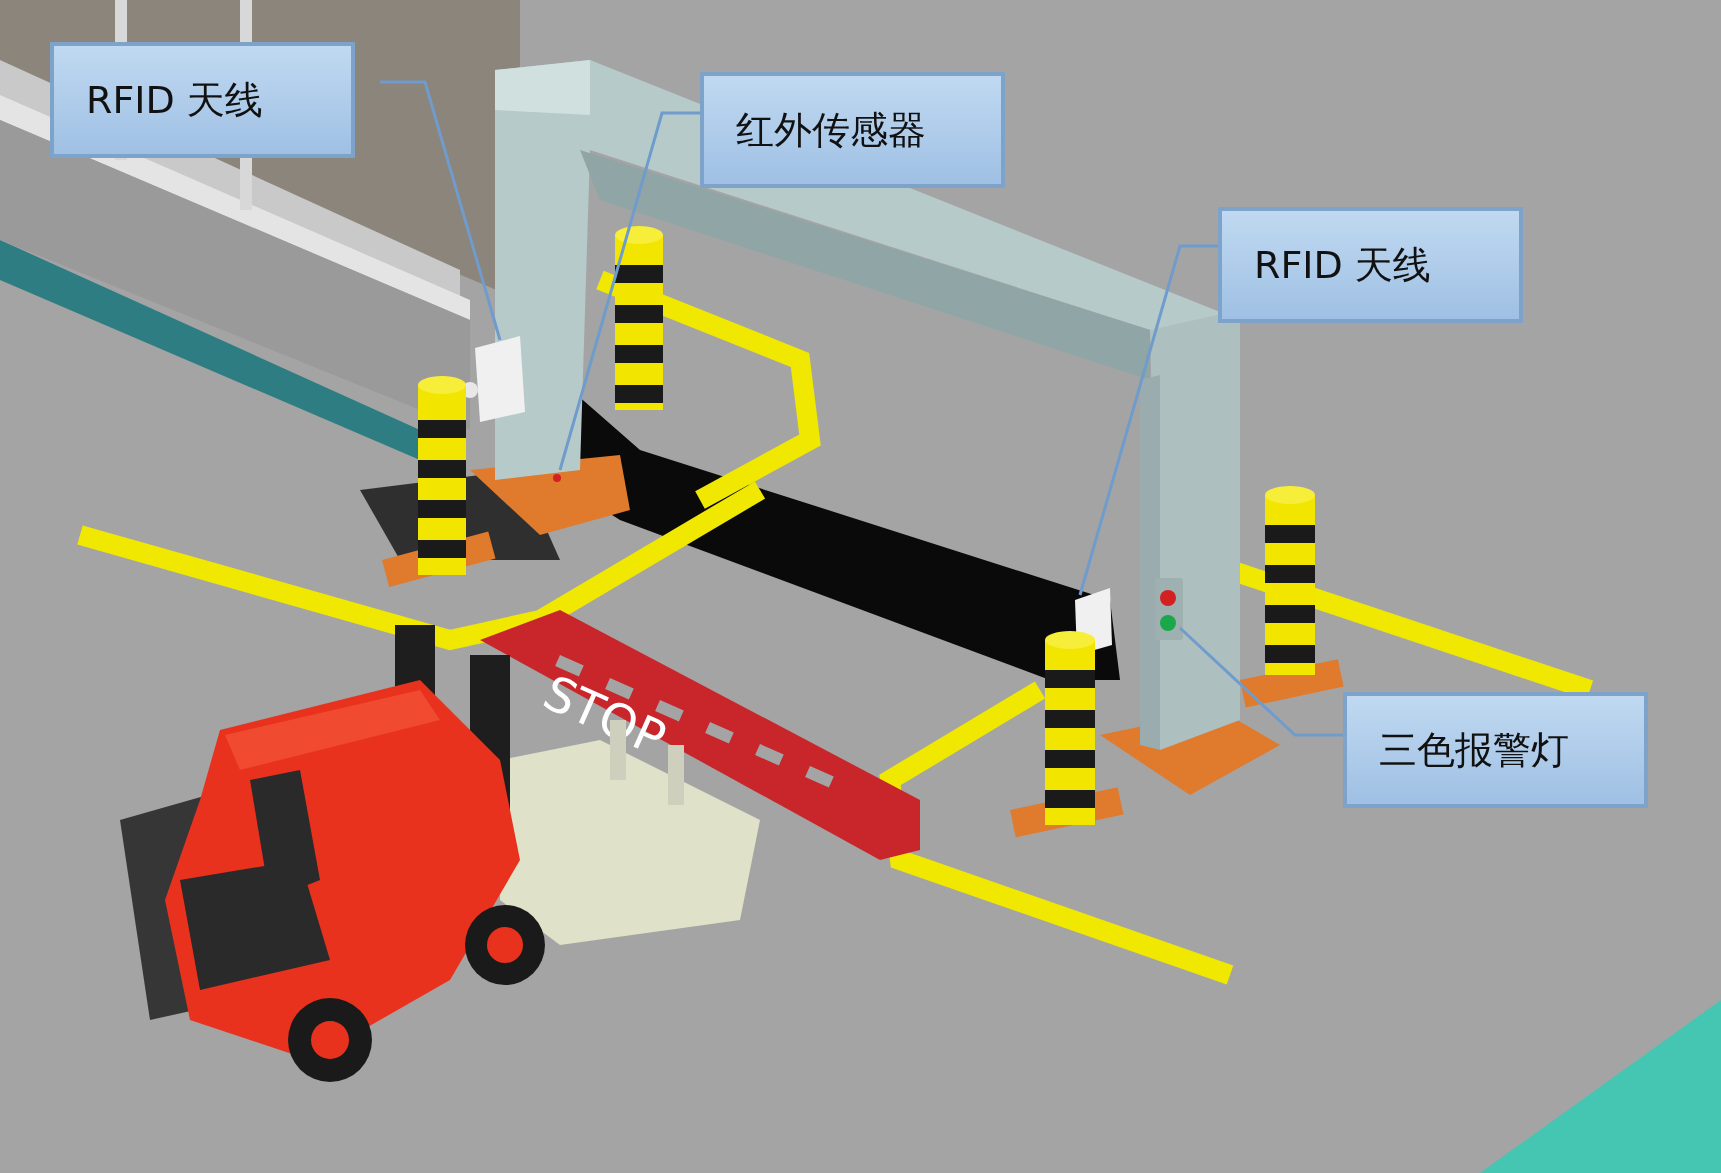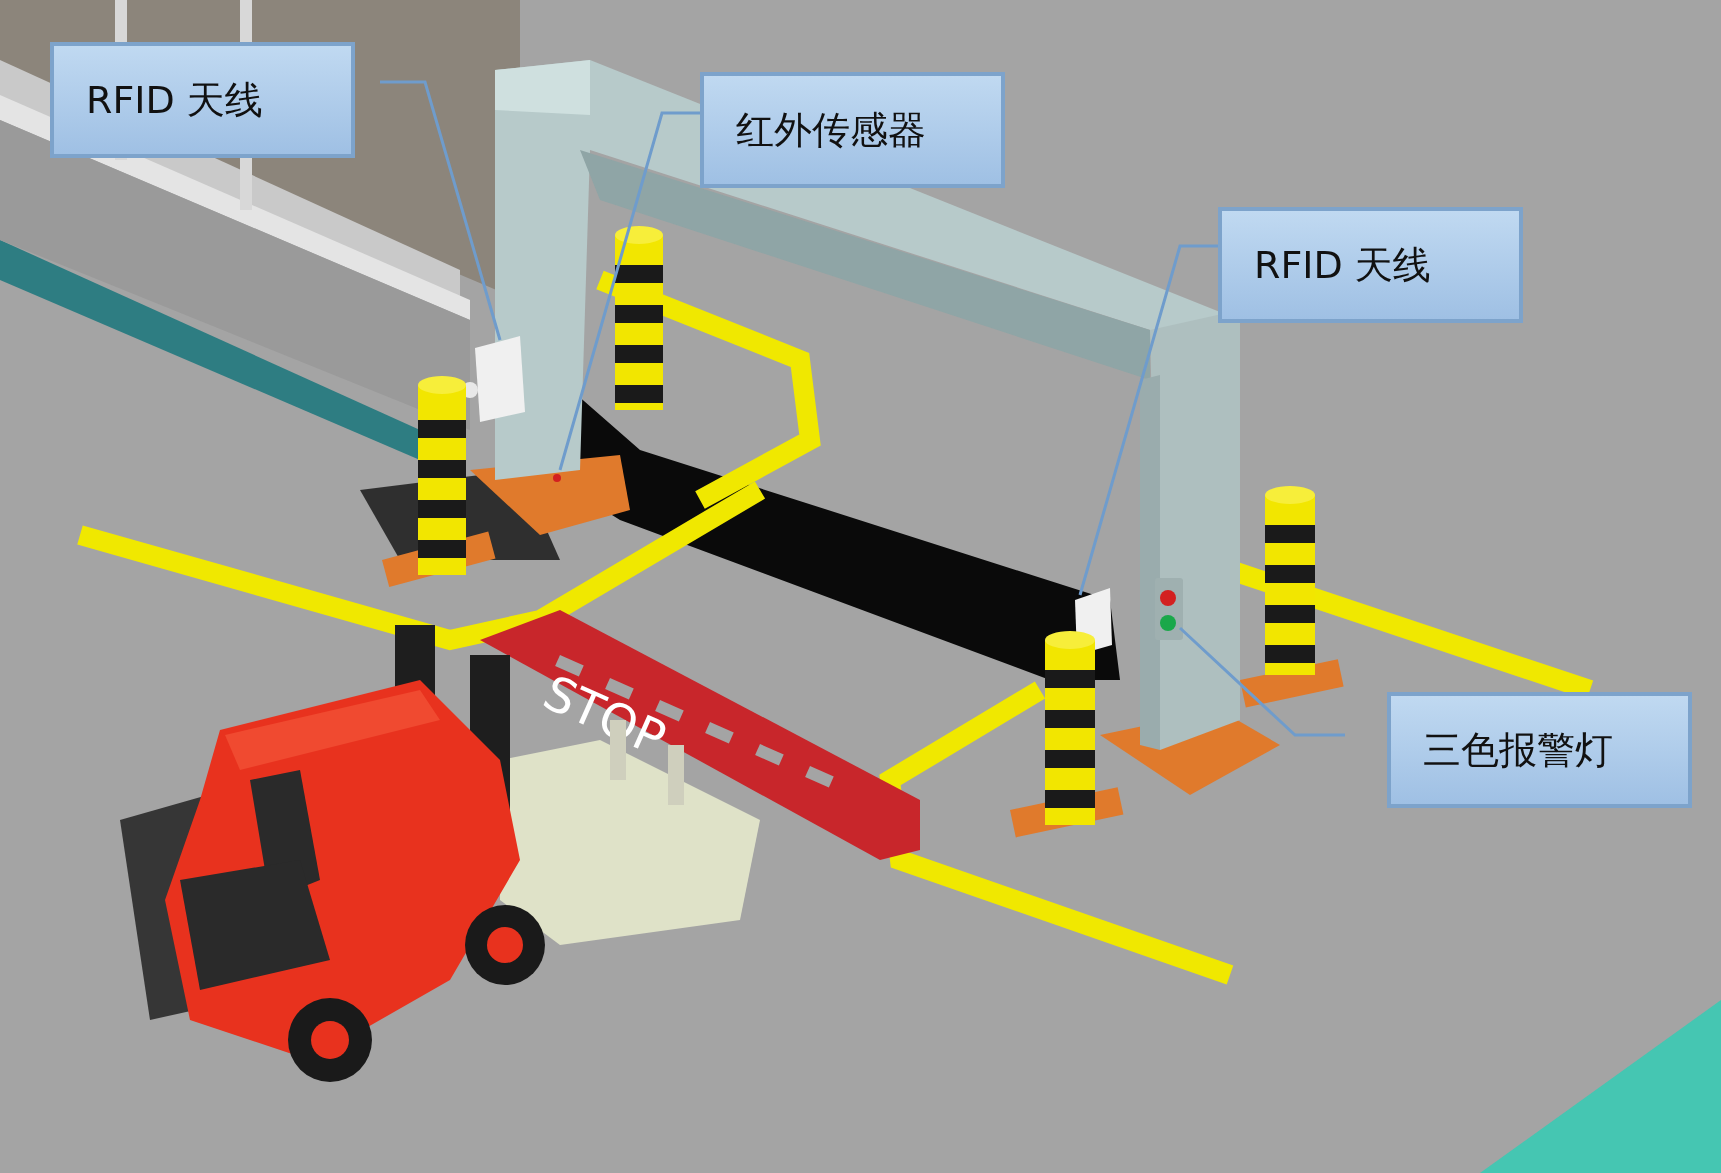"三色报警灯" div.callout { margin-left: 44px -> none }
